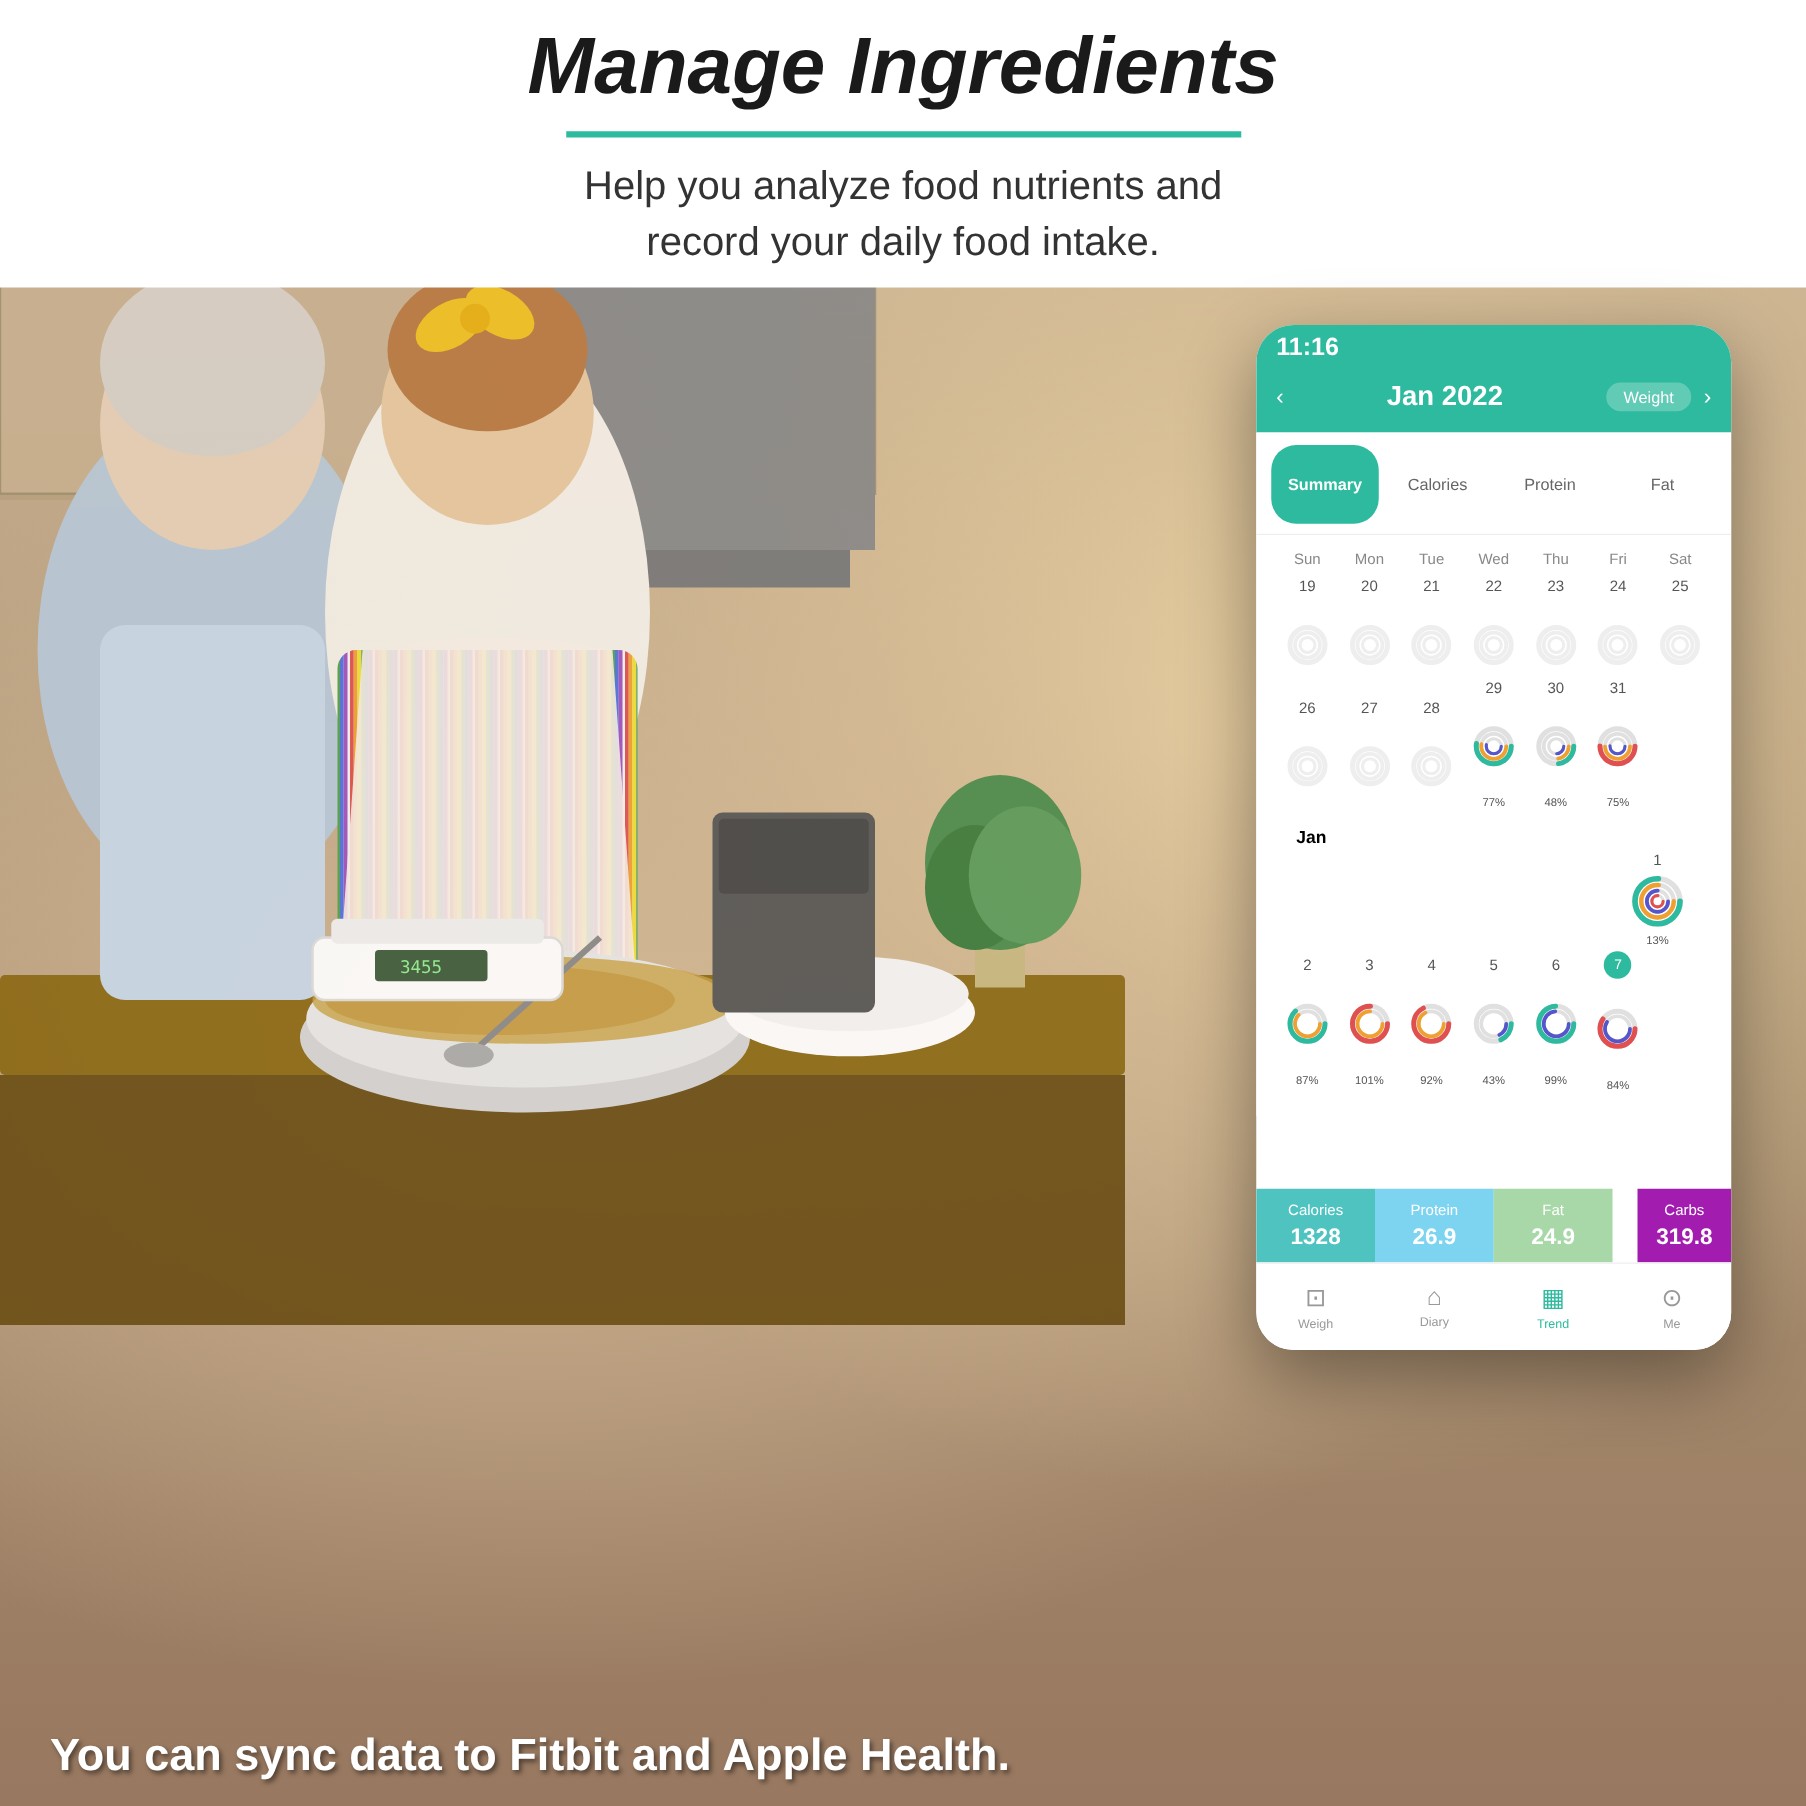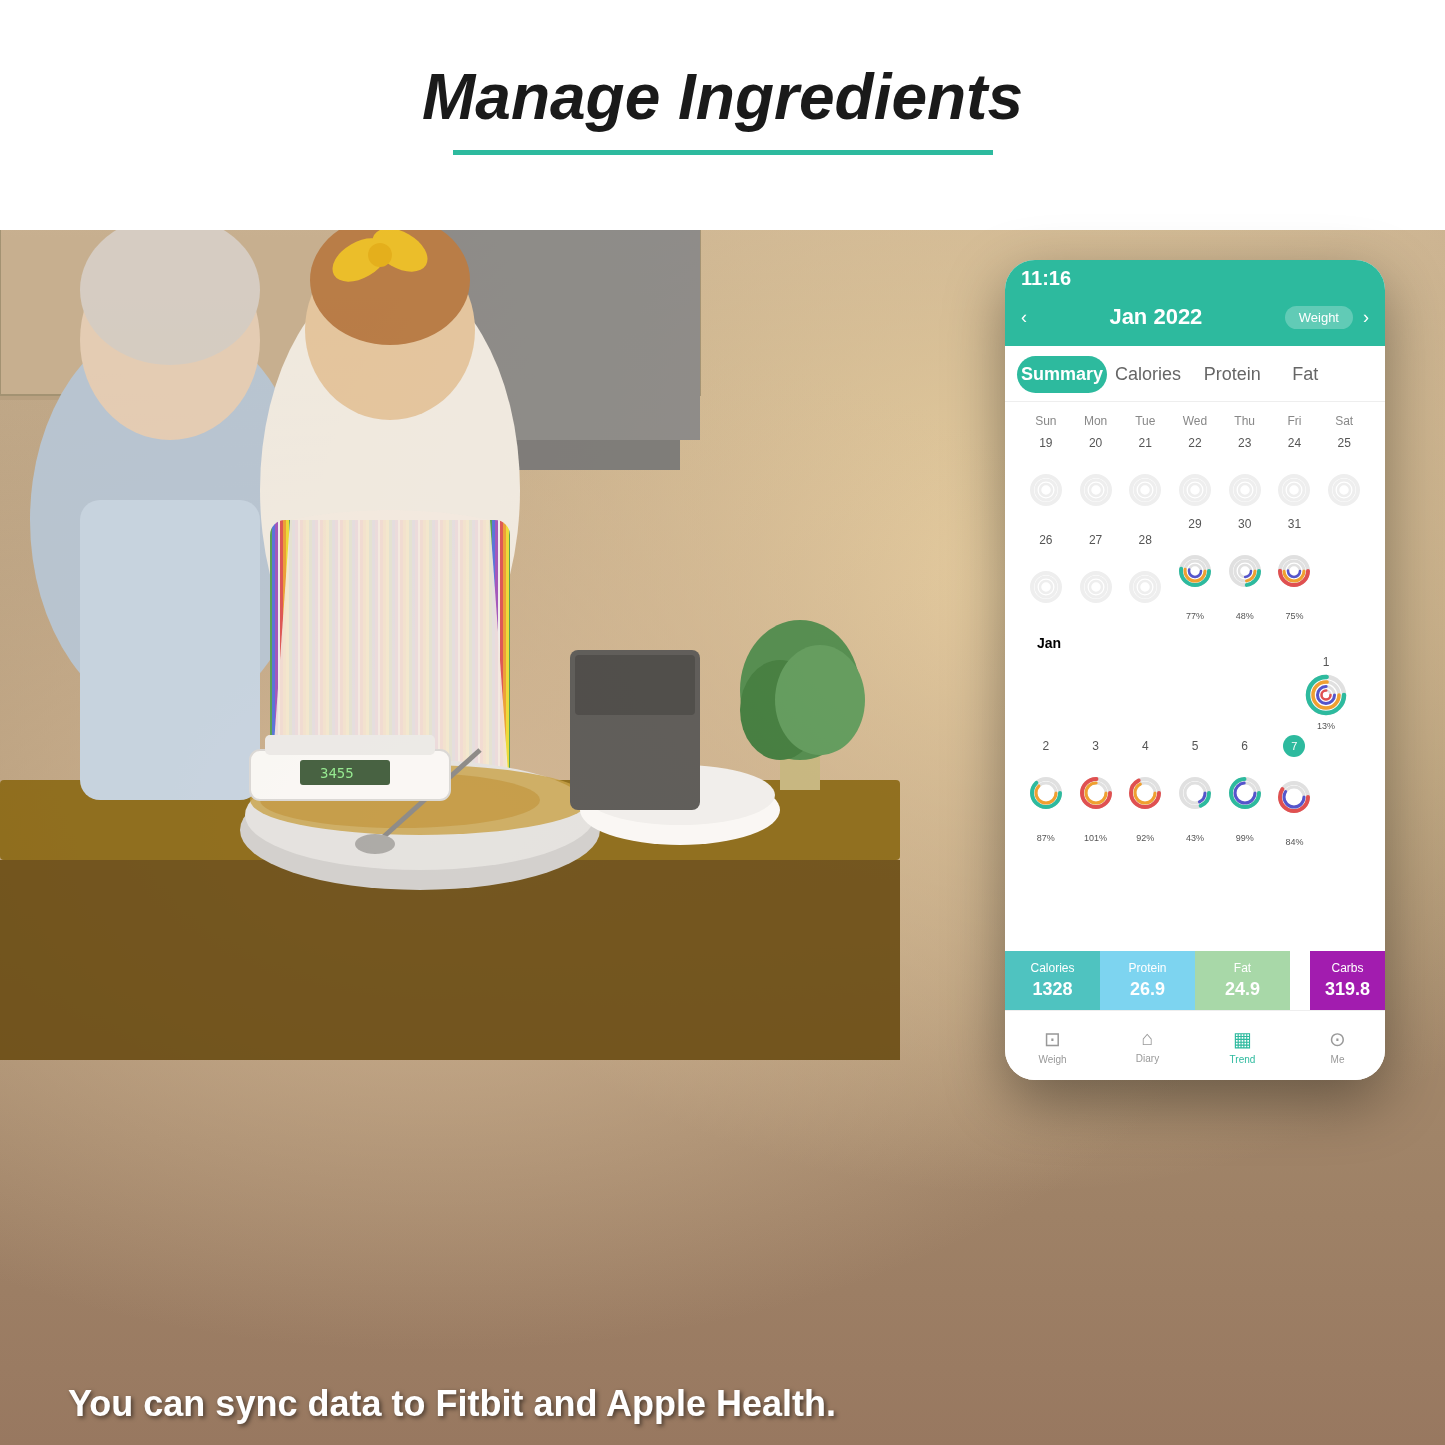"Help you analyze food nutrients" p.subtitle { html: none -> <p> <span>Help you analyze food nutrients and</span><br> <span>record your daily food intake.</span> </p> }
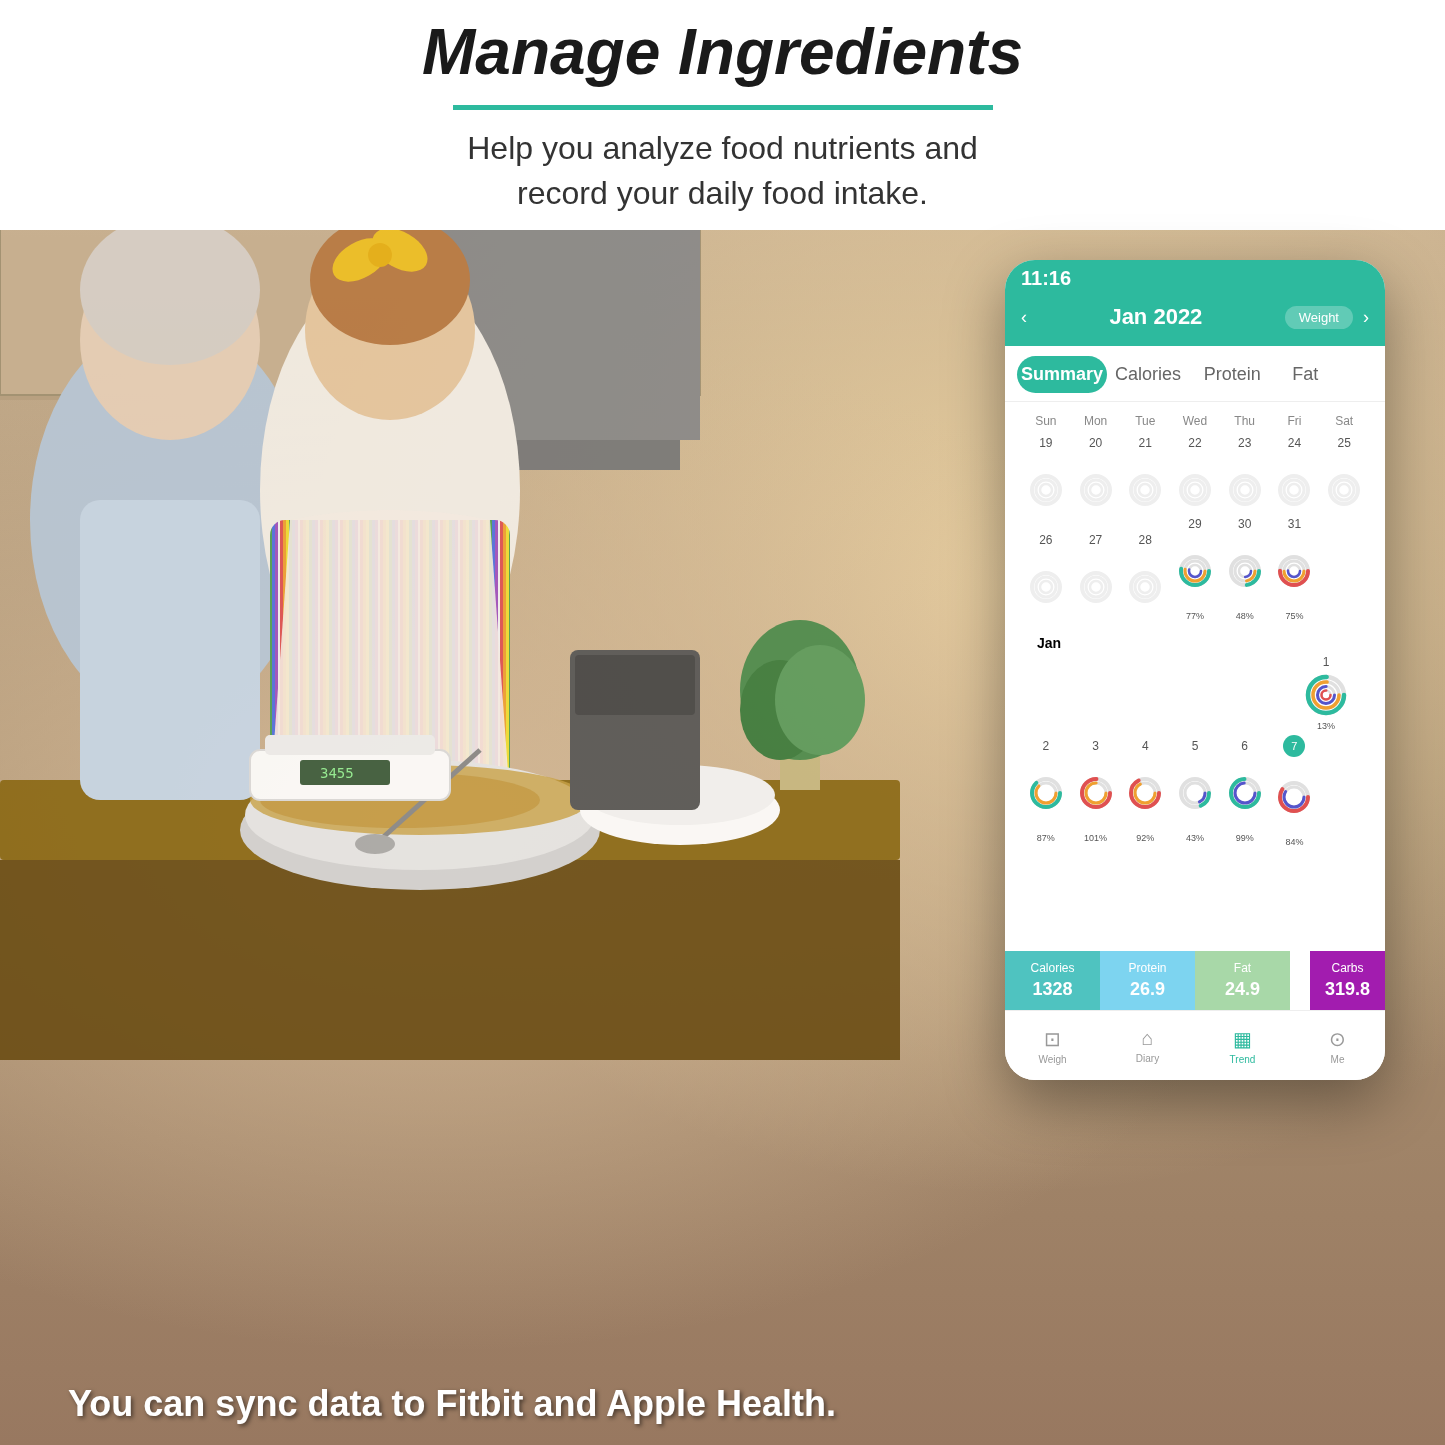"Summary" .tab-item { font-size: 18px -> 13px; padding: 8px 4px -> 24px 4px; text-align: none -> center }
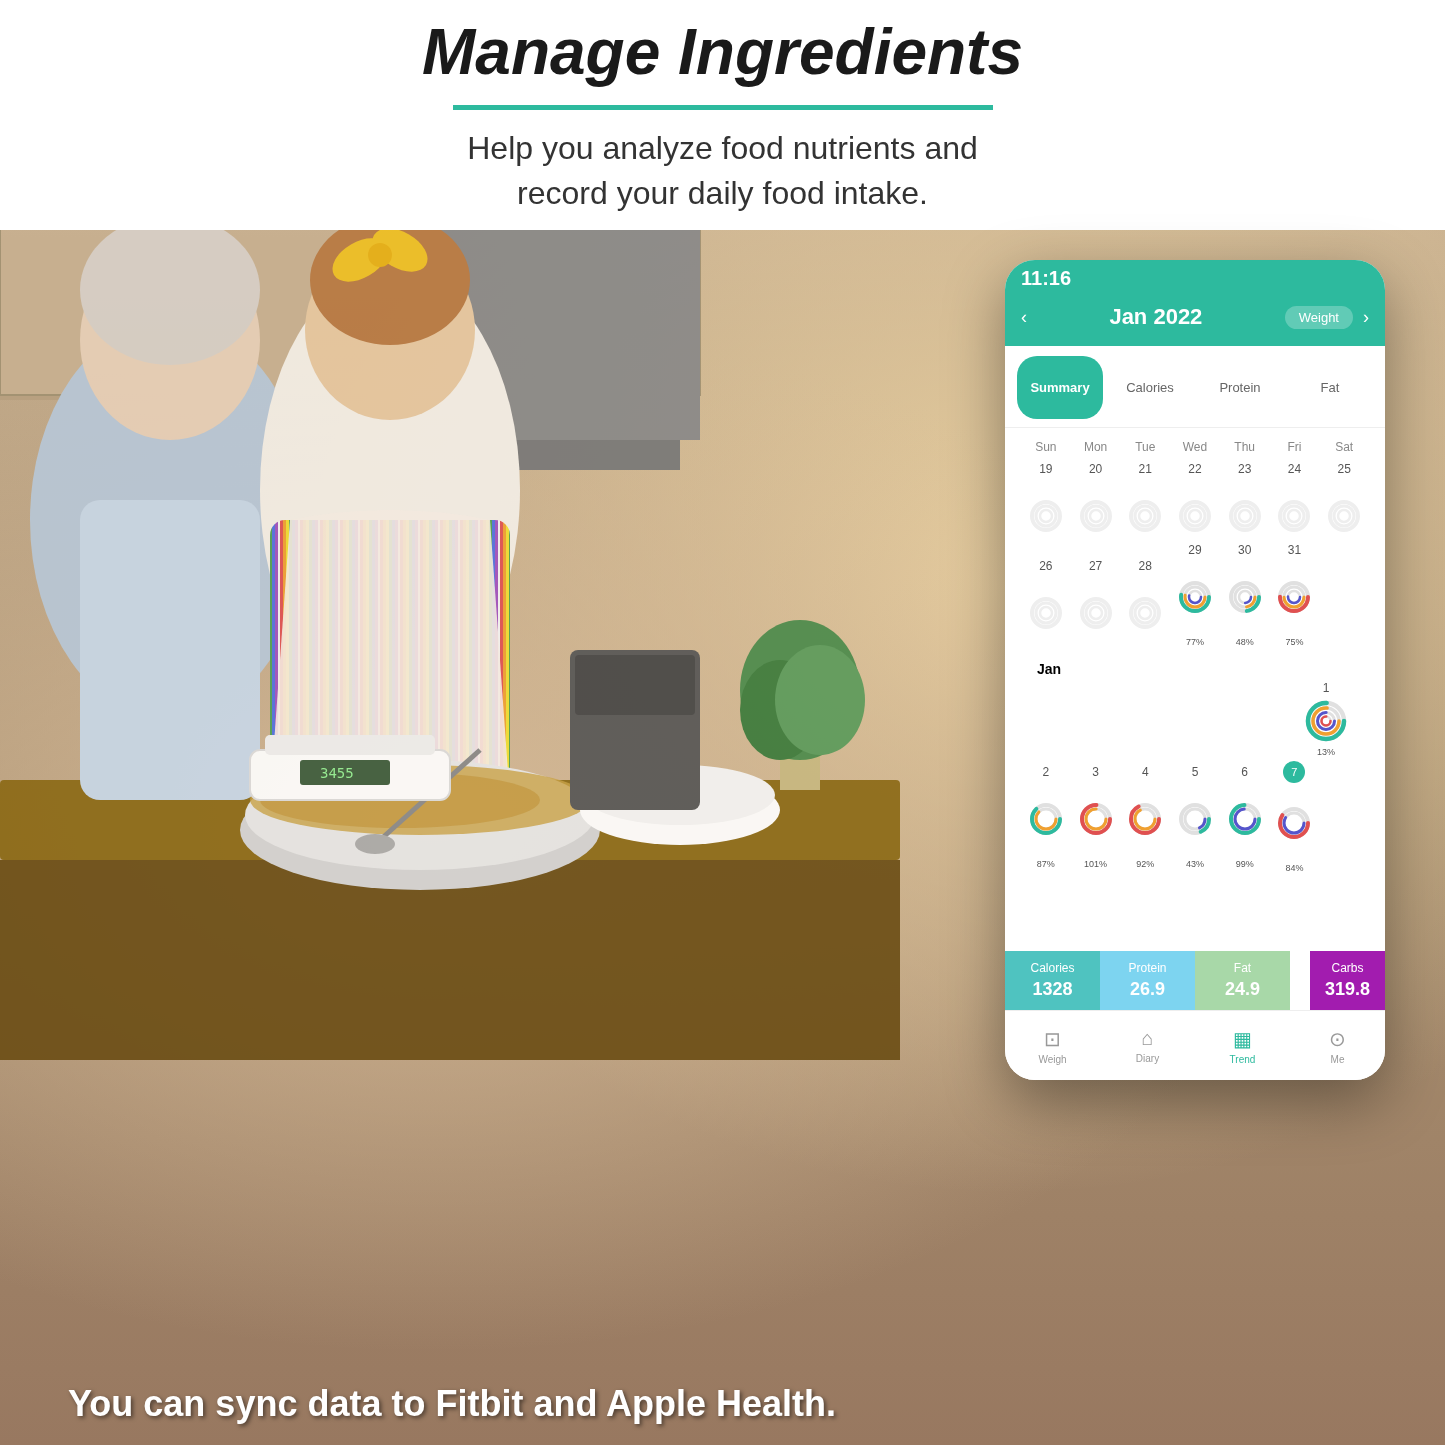"You can sync data to" .bottom-text { margin-left: 28px -> none }
